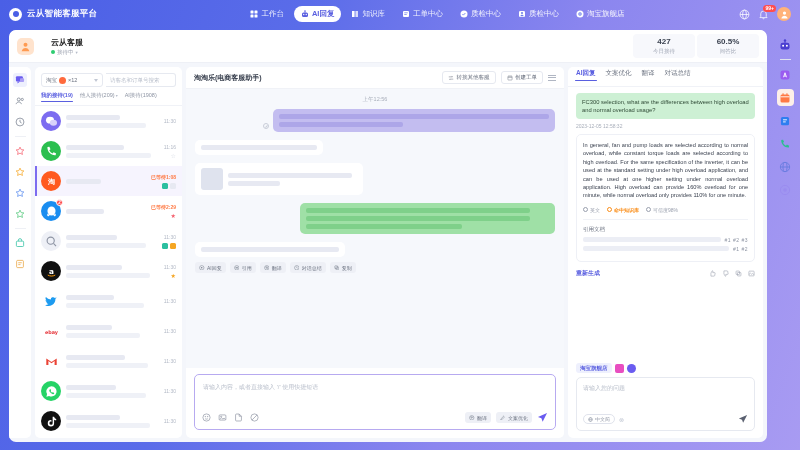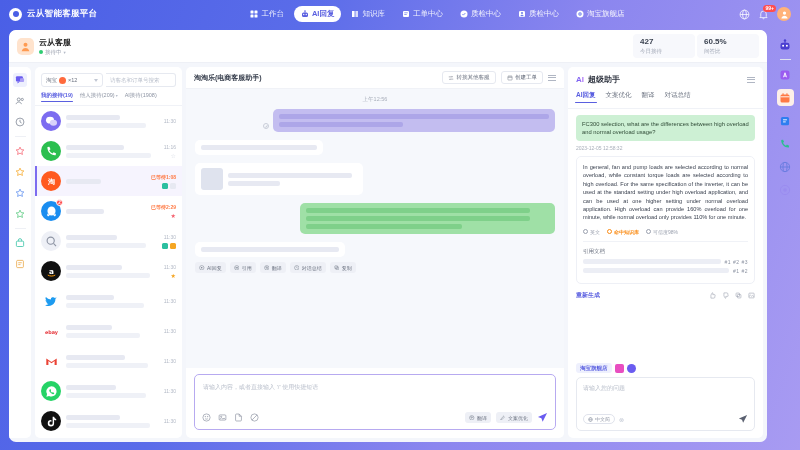"云从客服" .agent { gap: 5px -> 17px }
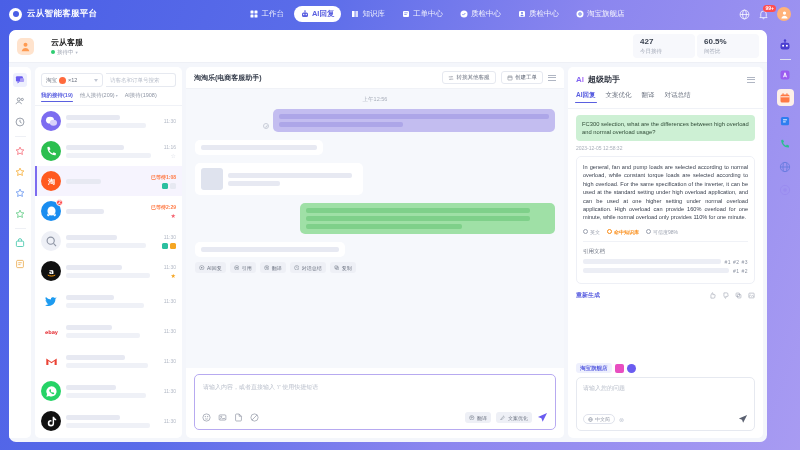"427" .stat.tint { text-align: none -> center }
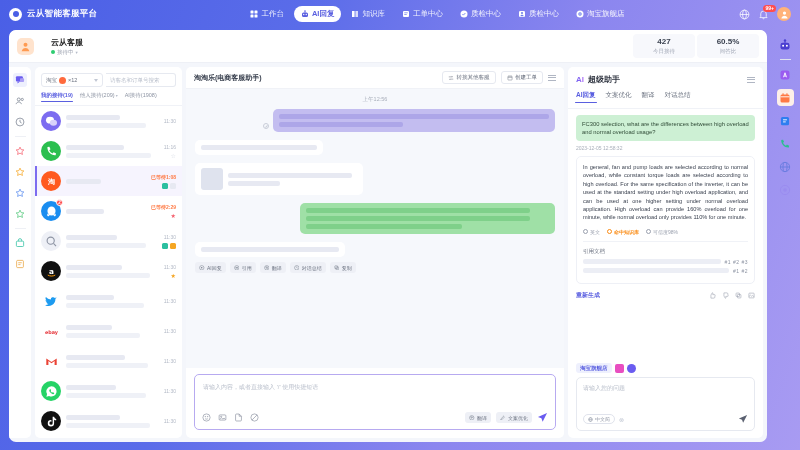"AI" div.ai-head { html: <div> <span>AI</span> <span>超级助手</span> <span> <i></i> <i></i> <i></i> </span> </div> -> none }
